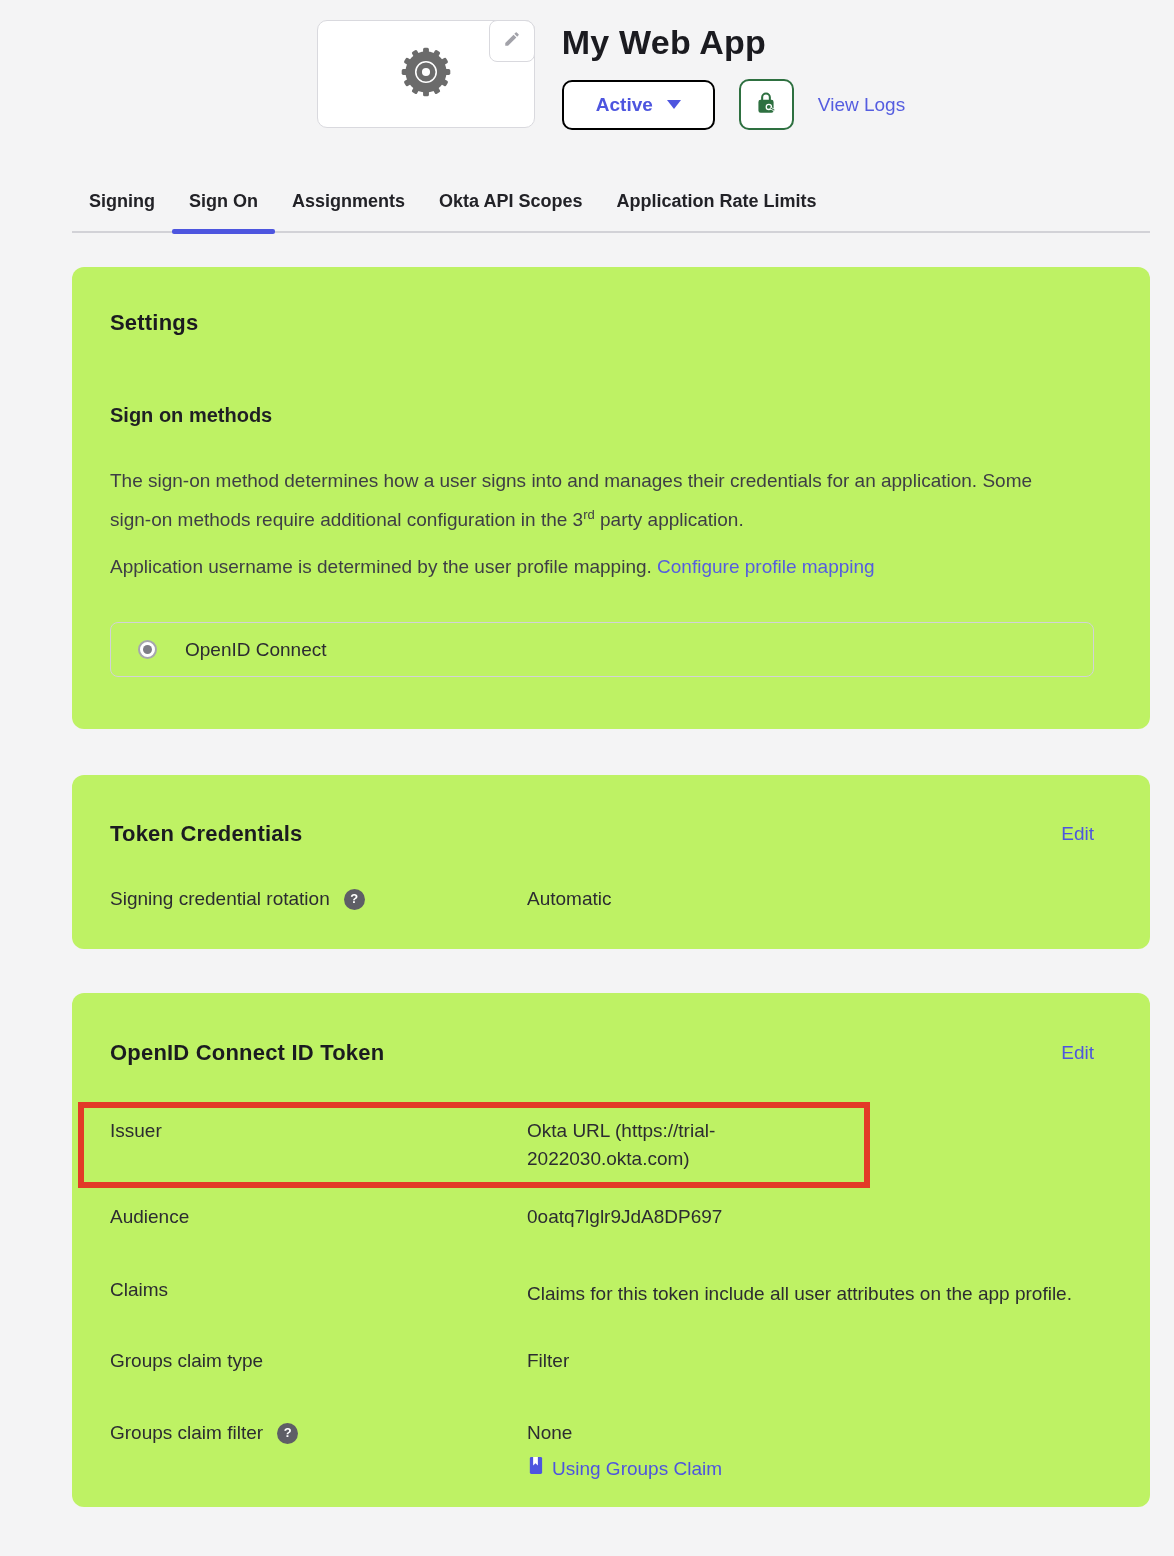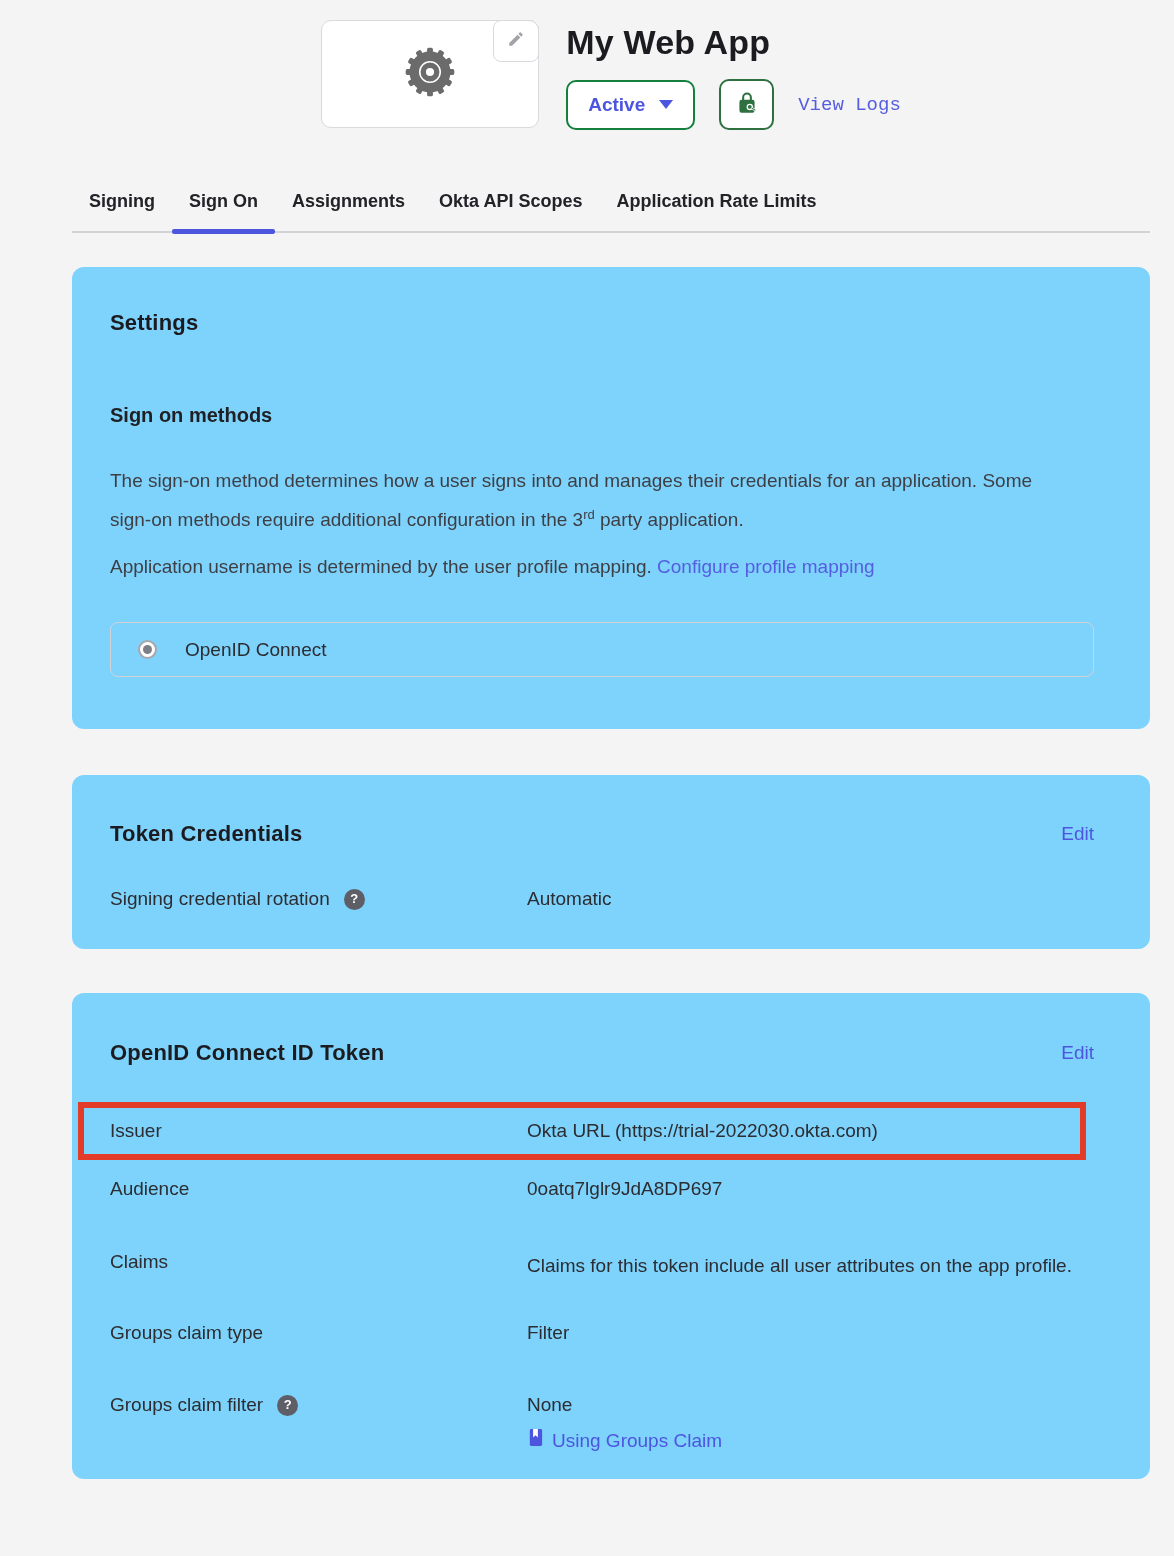"Active" .active-btn { border: 2px solid #15803d -> 2px solid #000000; padding: 0 20px -> 0 32px }
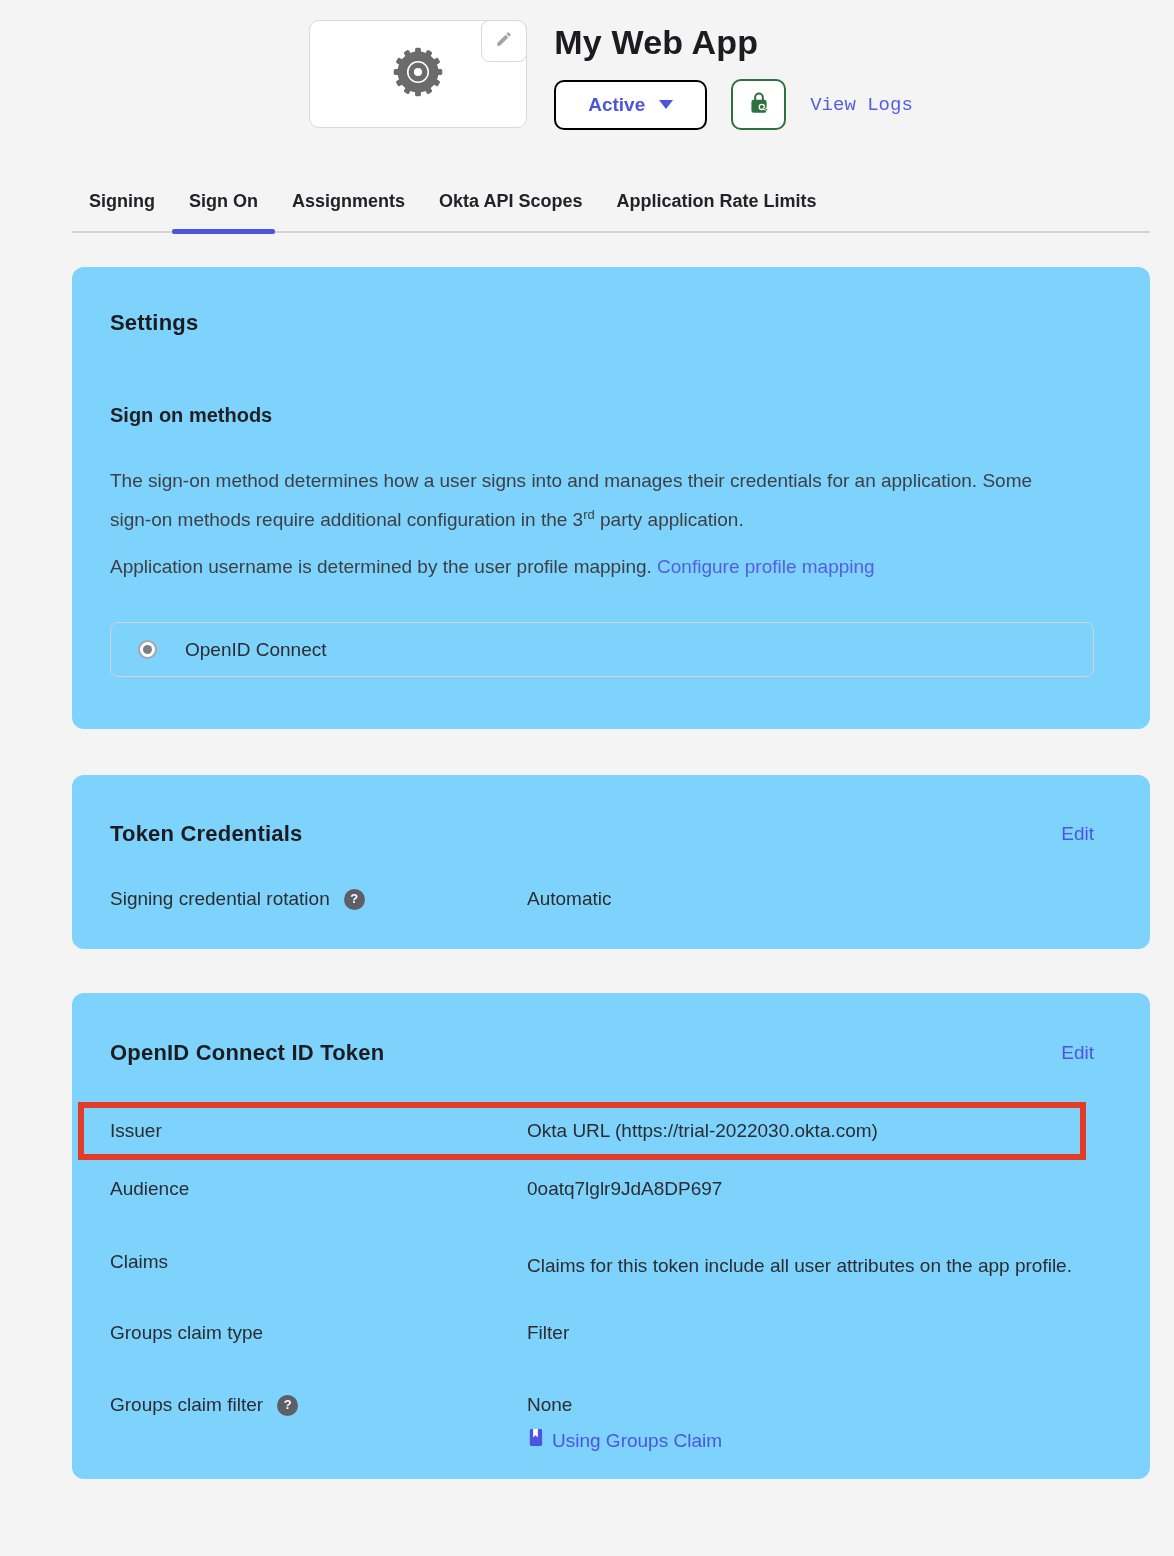"View Logs" .view-logs { font-family: Liberation Mono, monospace -> none }
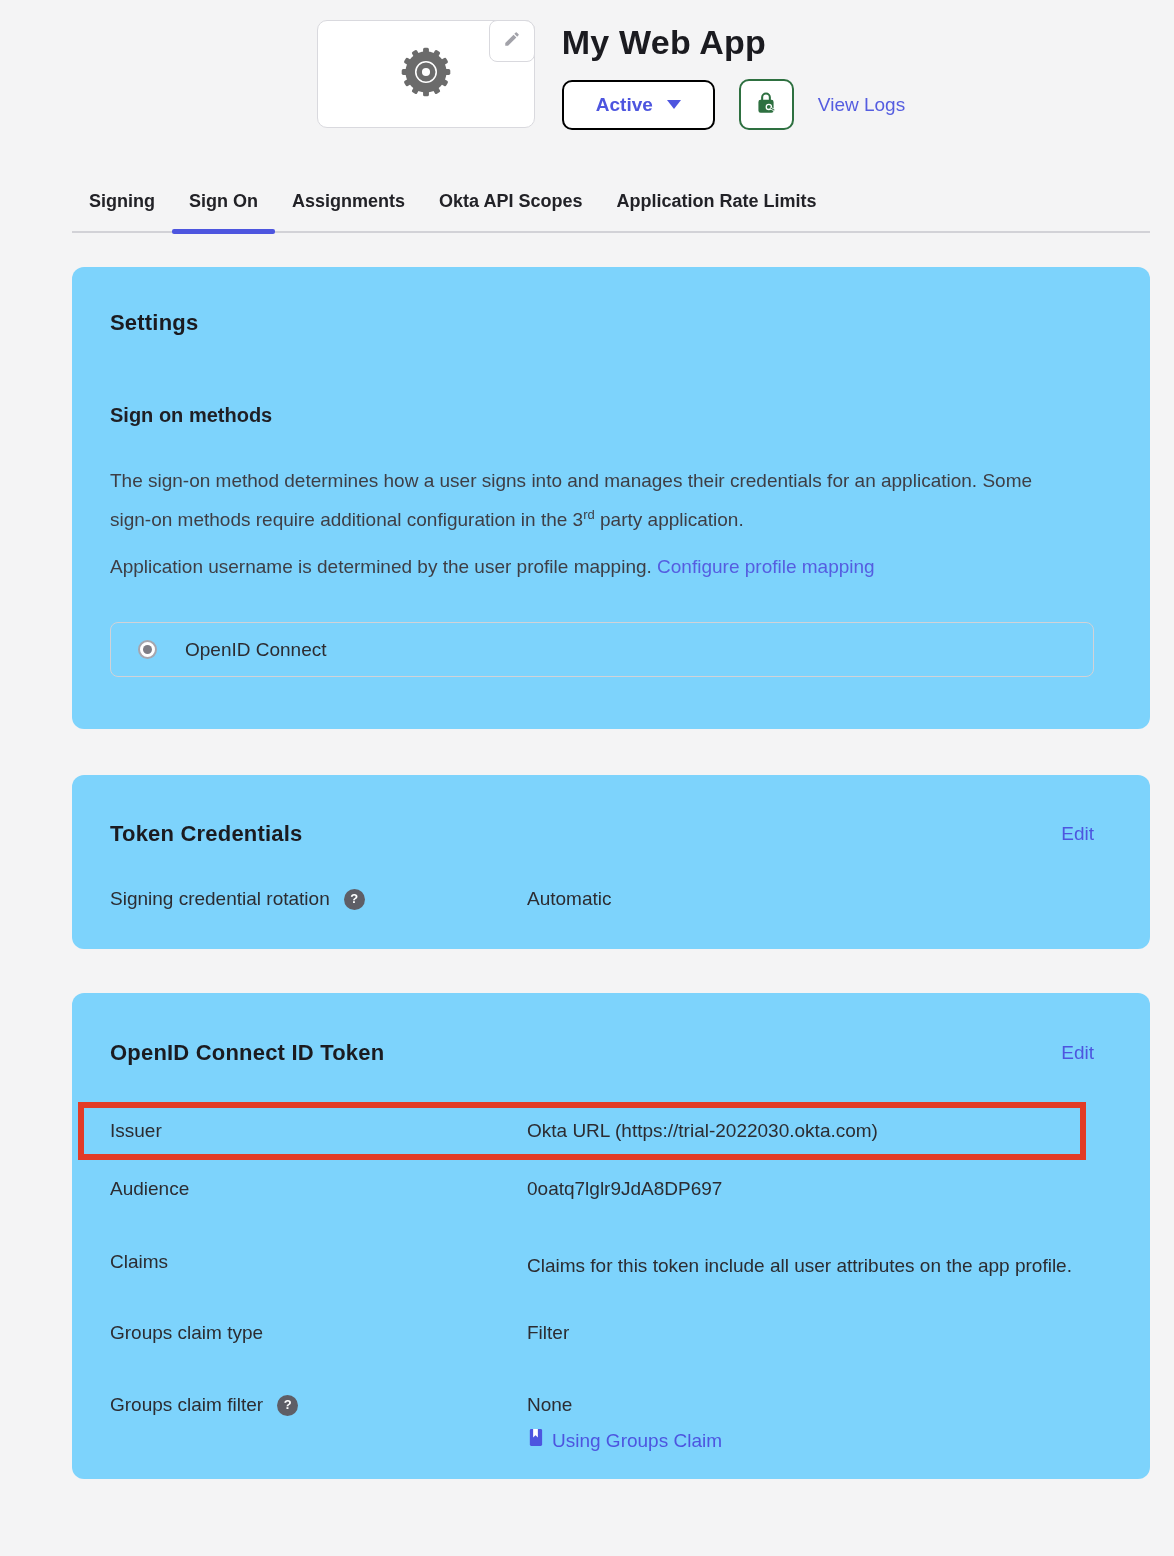"Settings" .card { background: #7dd3fc -> #bef264 }
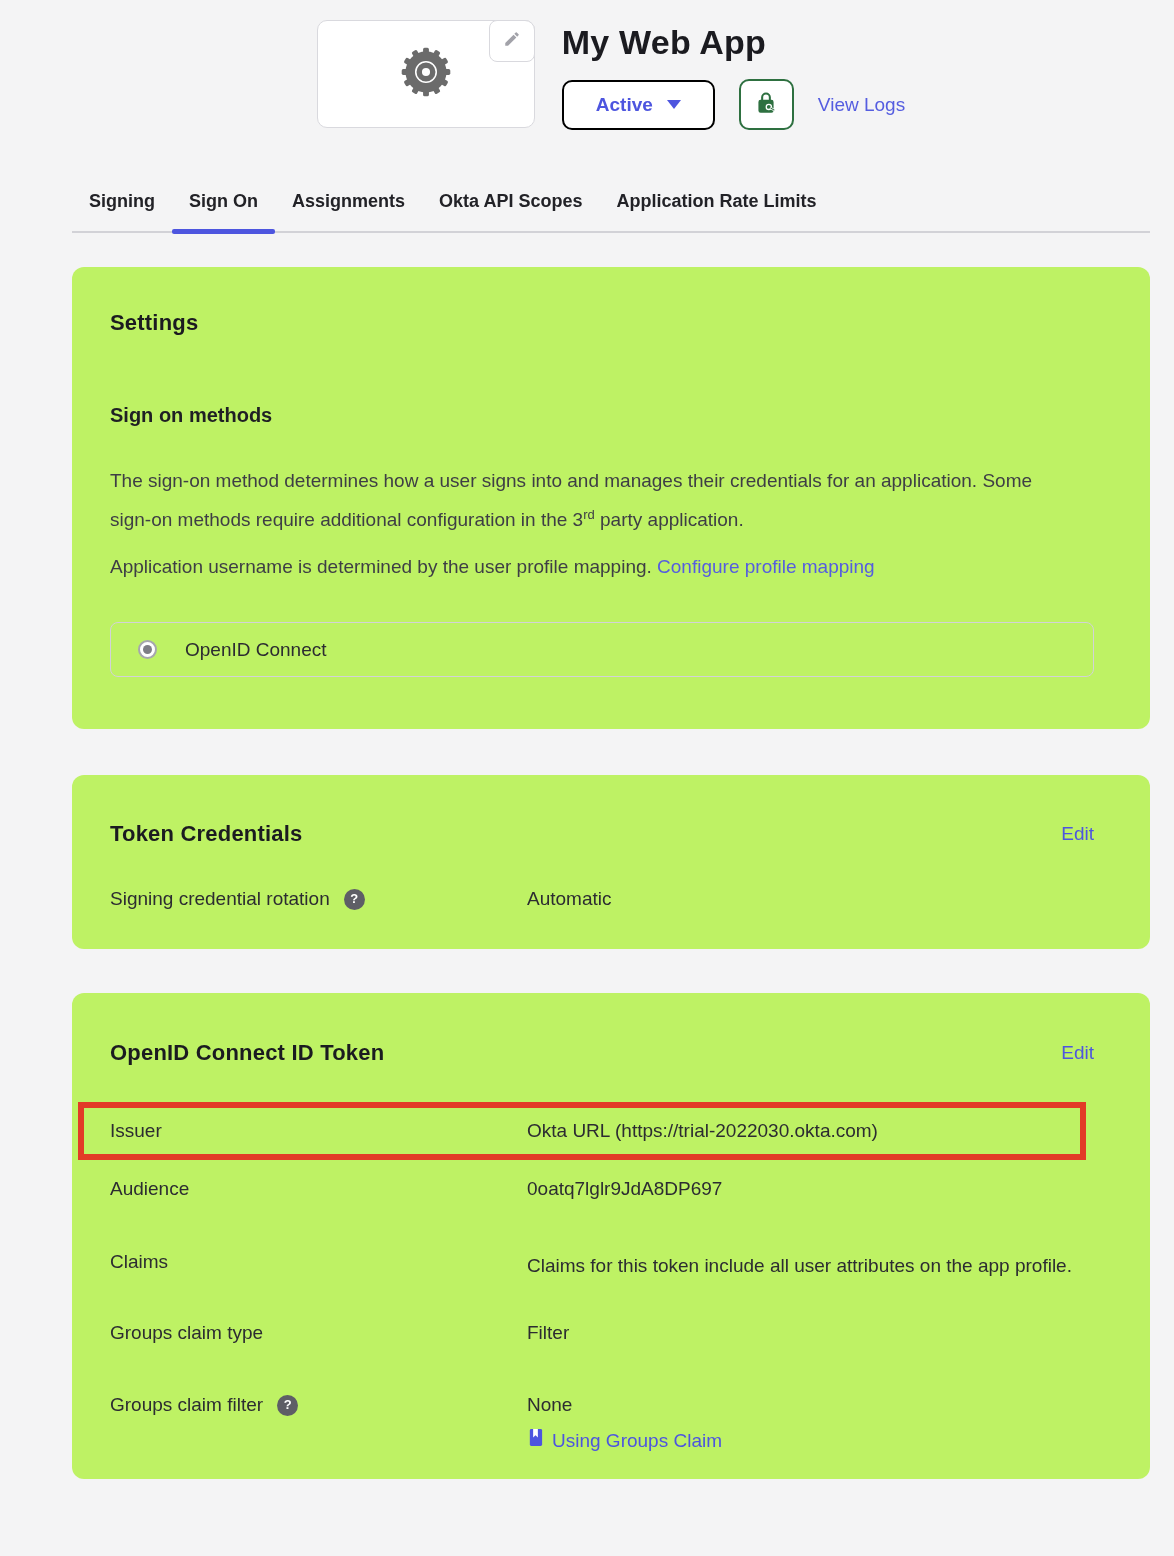"Issuer" .row-highlight { width: 1008px -> 792px }
